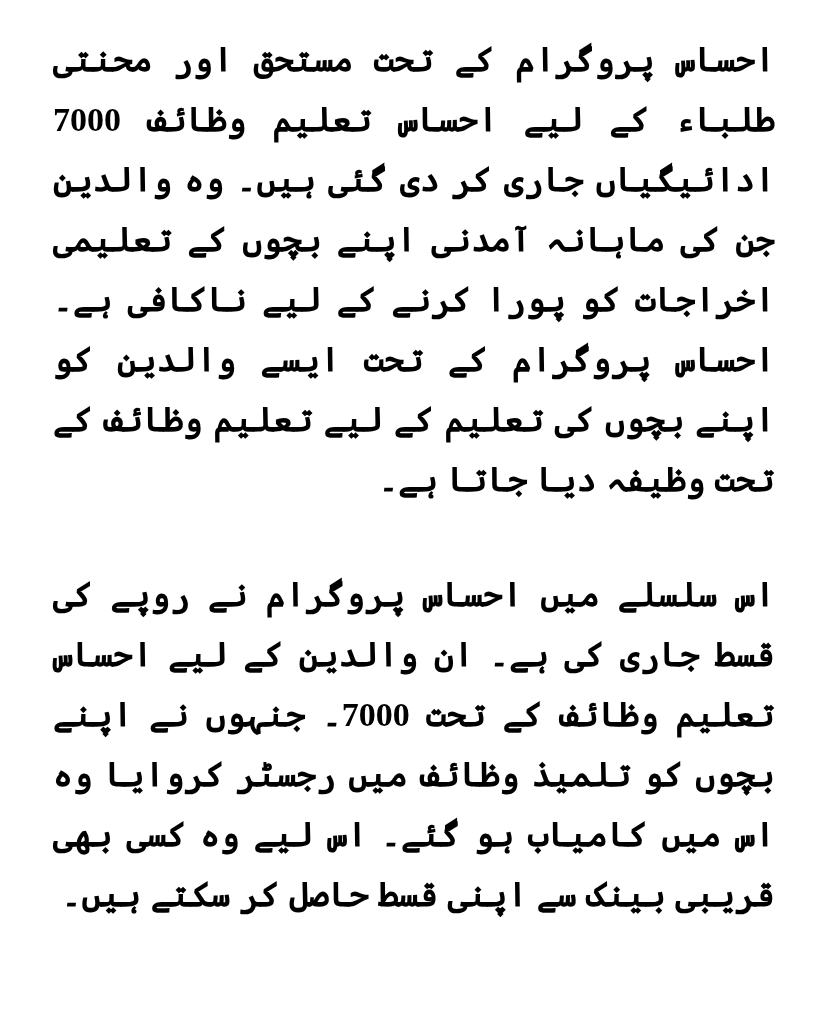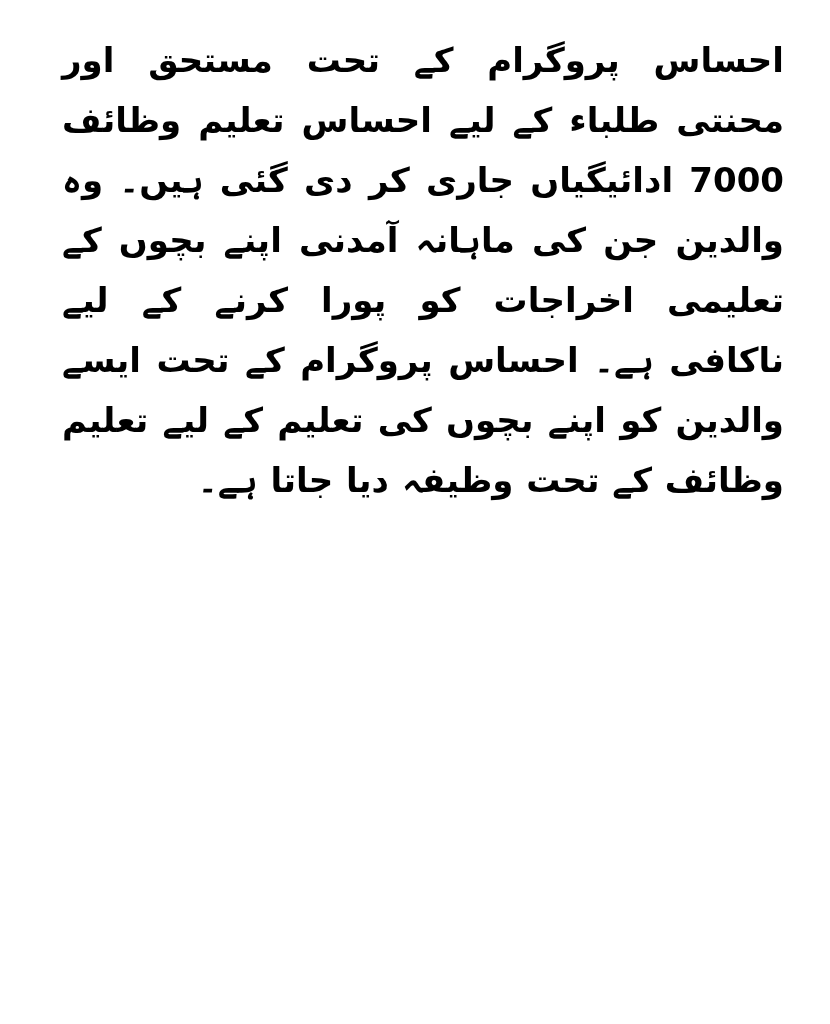"احساس پروگرام کے تحت مستحق" .article { font-family: none -> Liberation Serif, serif; left: 62px -> 53px }
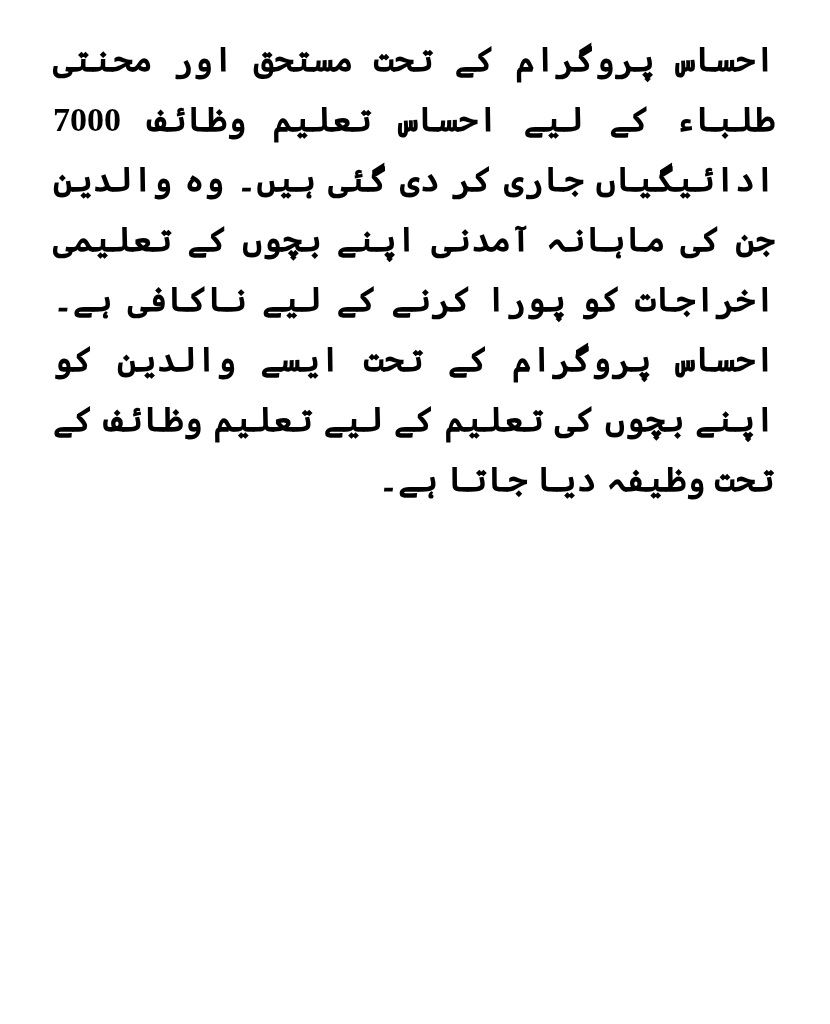"اس سلسلے میں احساس پروگرام" p.para { html: none -> <p>اس سلسلے میں احساس پروگرام نے روپے کی قسط جاری کی ہے۔ ان والدین کے لیے احساس تعلیم وظائف کے تحت 7000۔ جنہوں نے اپنے بچوں کو تلمیذ وظائف میں رجسٹر کروایا وہ اس میں کامیاب ہو گئے۔ اس لیے وہ کسی بھی قریبی بینک سے اپنی قسط حاصل کر سکتے ہیں۔</p> }
